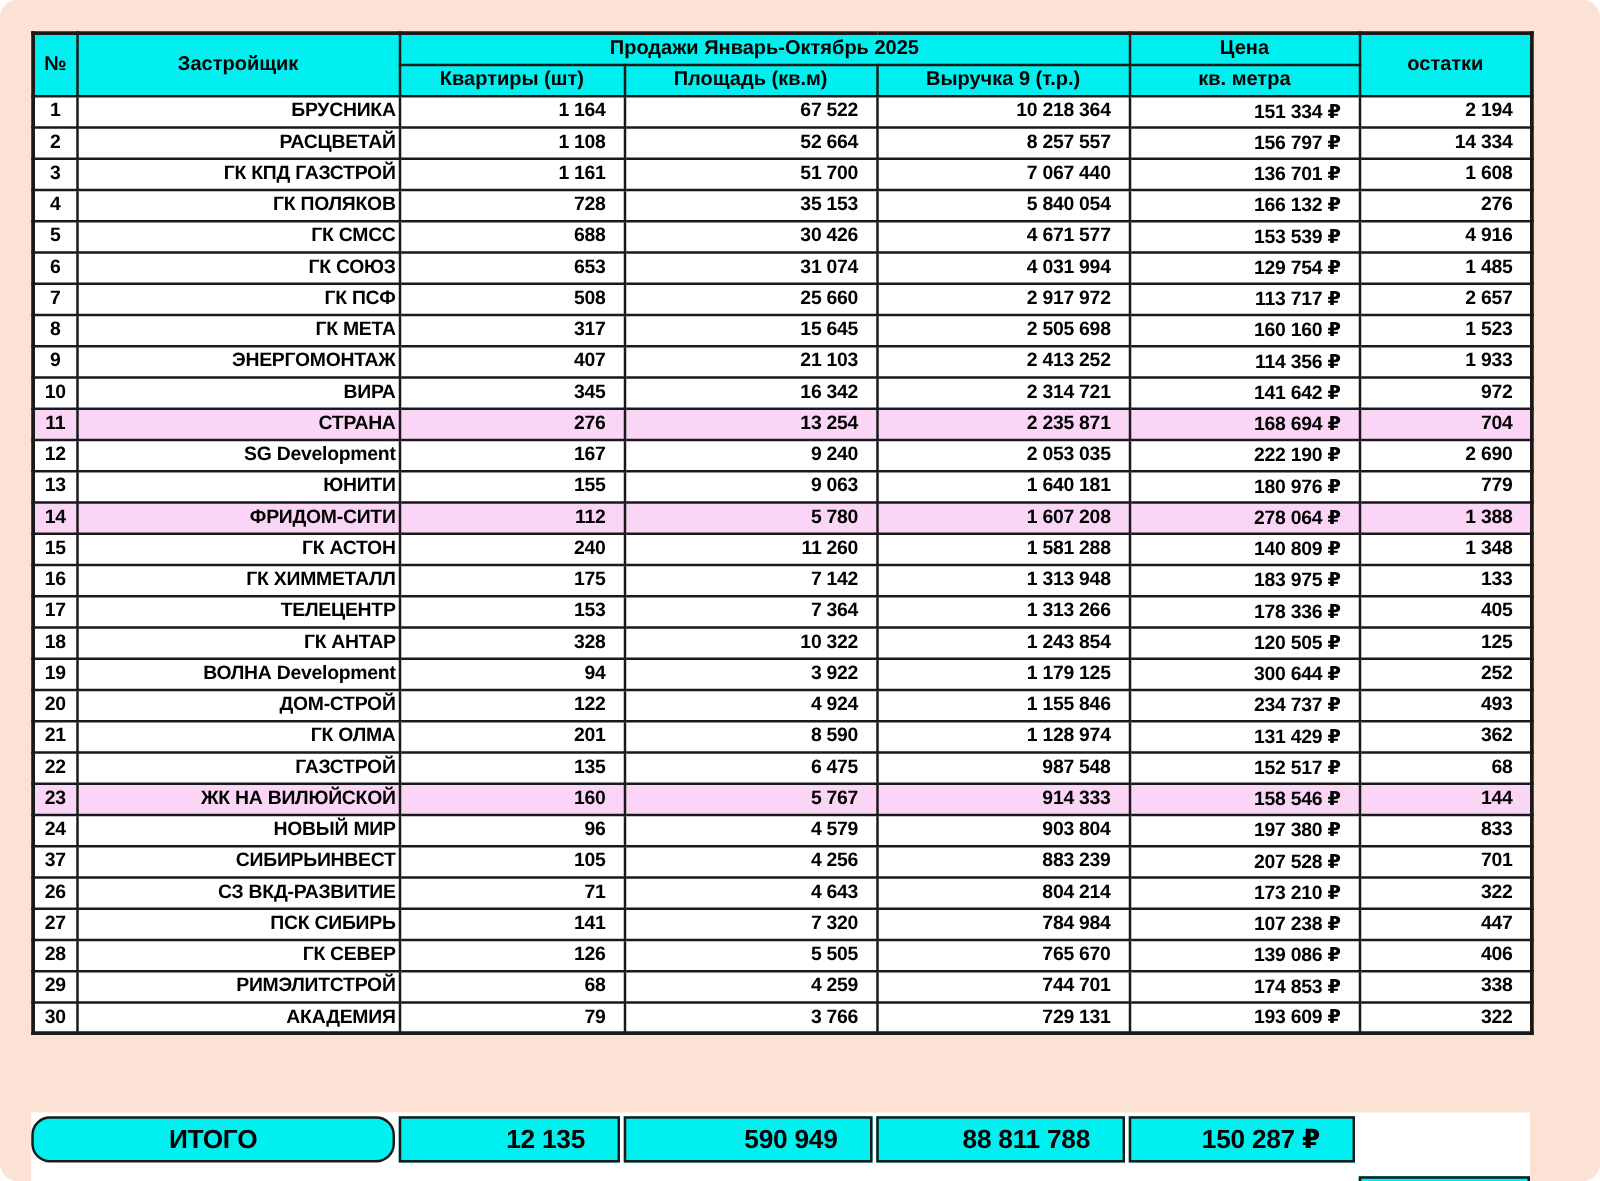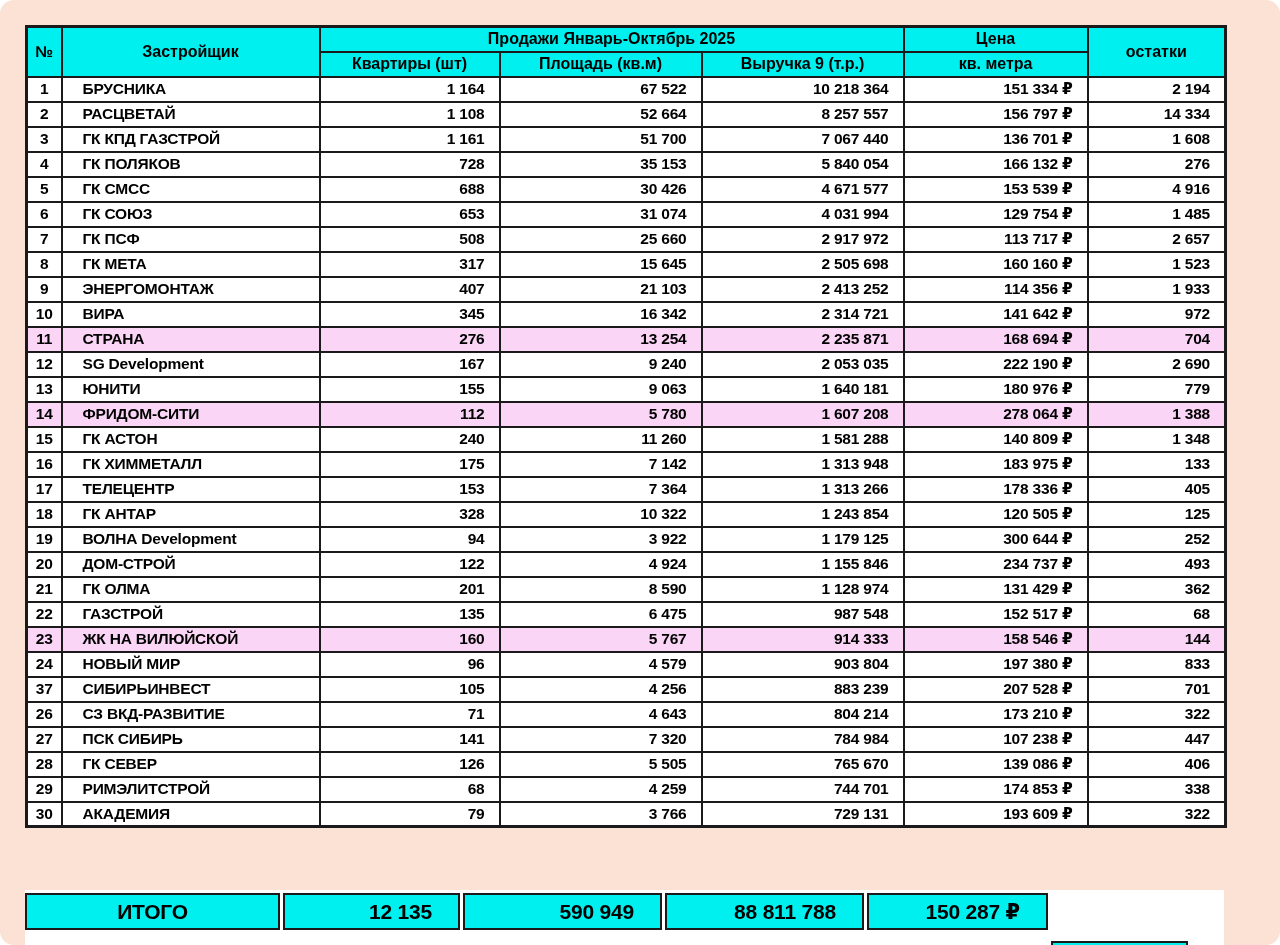"БРУСНИКА" .tbl tbody td.c-name { text-align: left -> right }
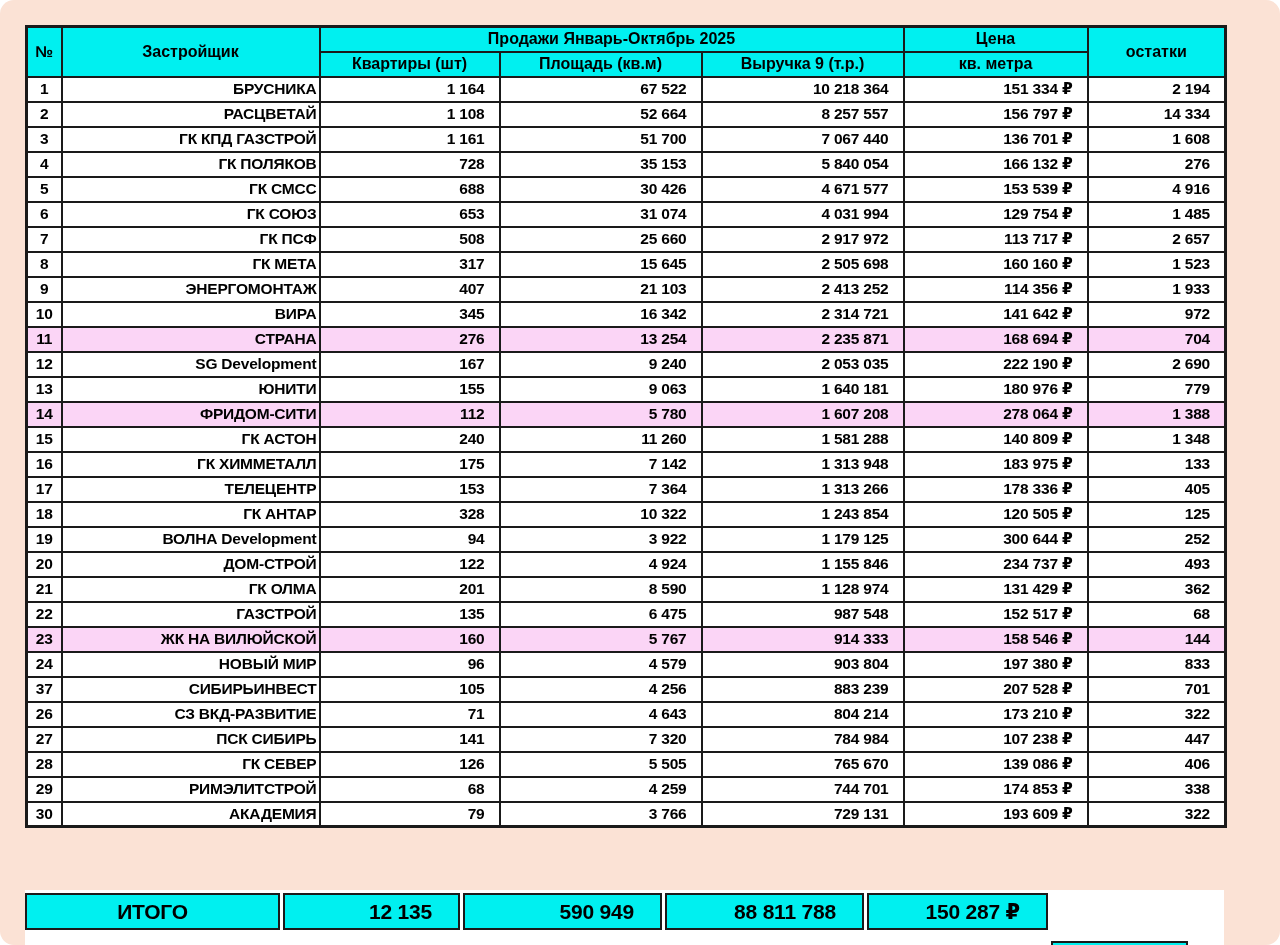"ИТОГО" .tc-label { border-radius: none -> 15px; width: 255px -> 291px }
